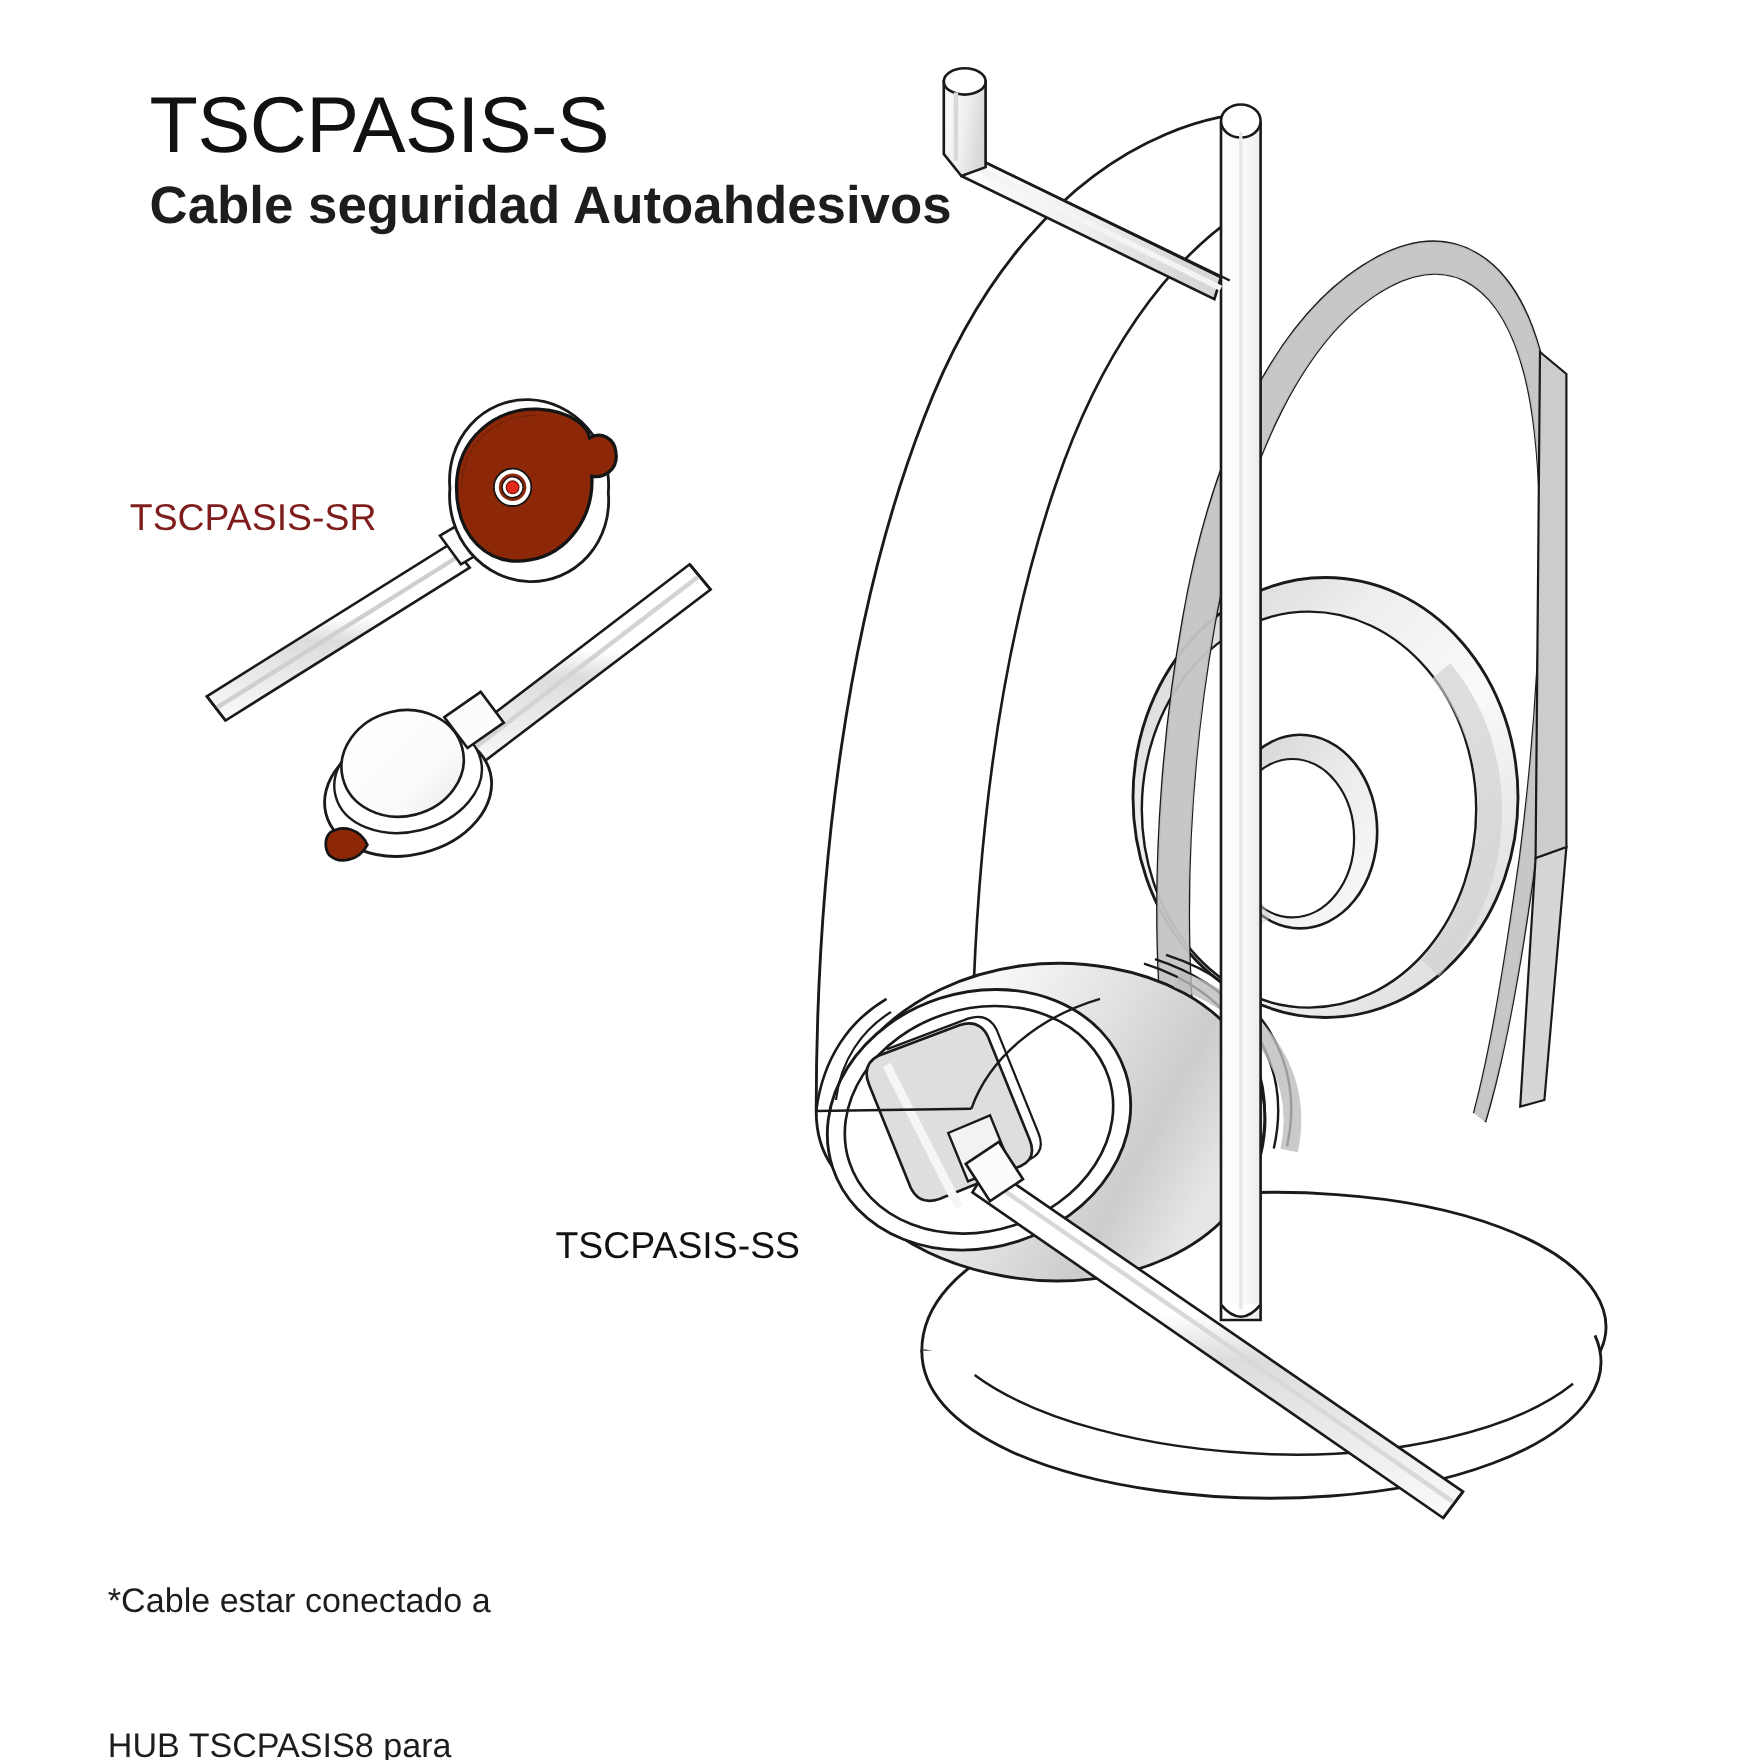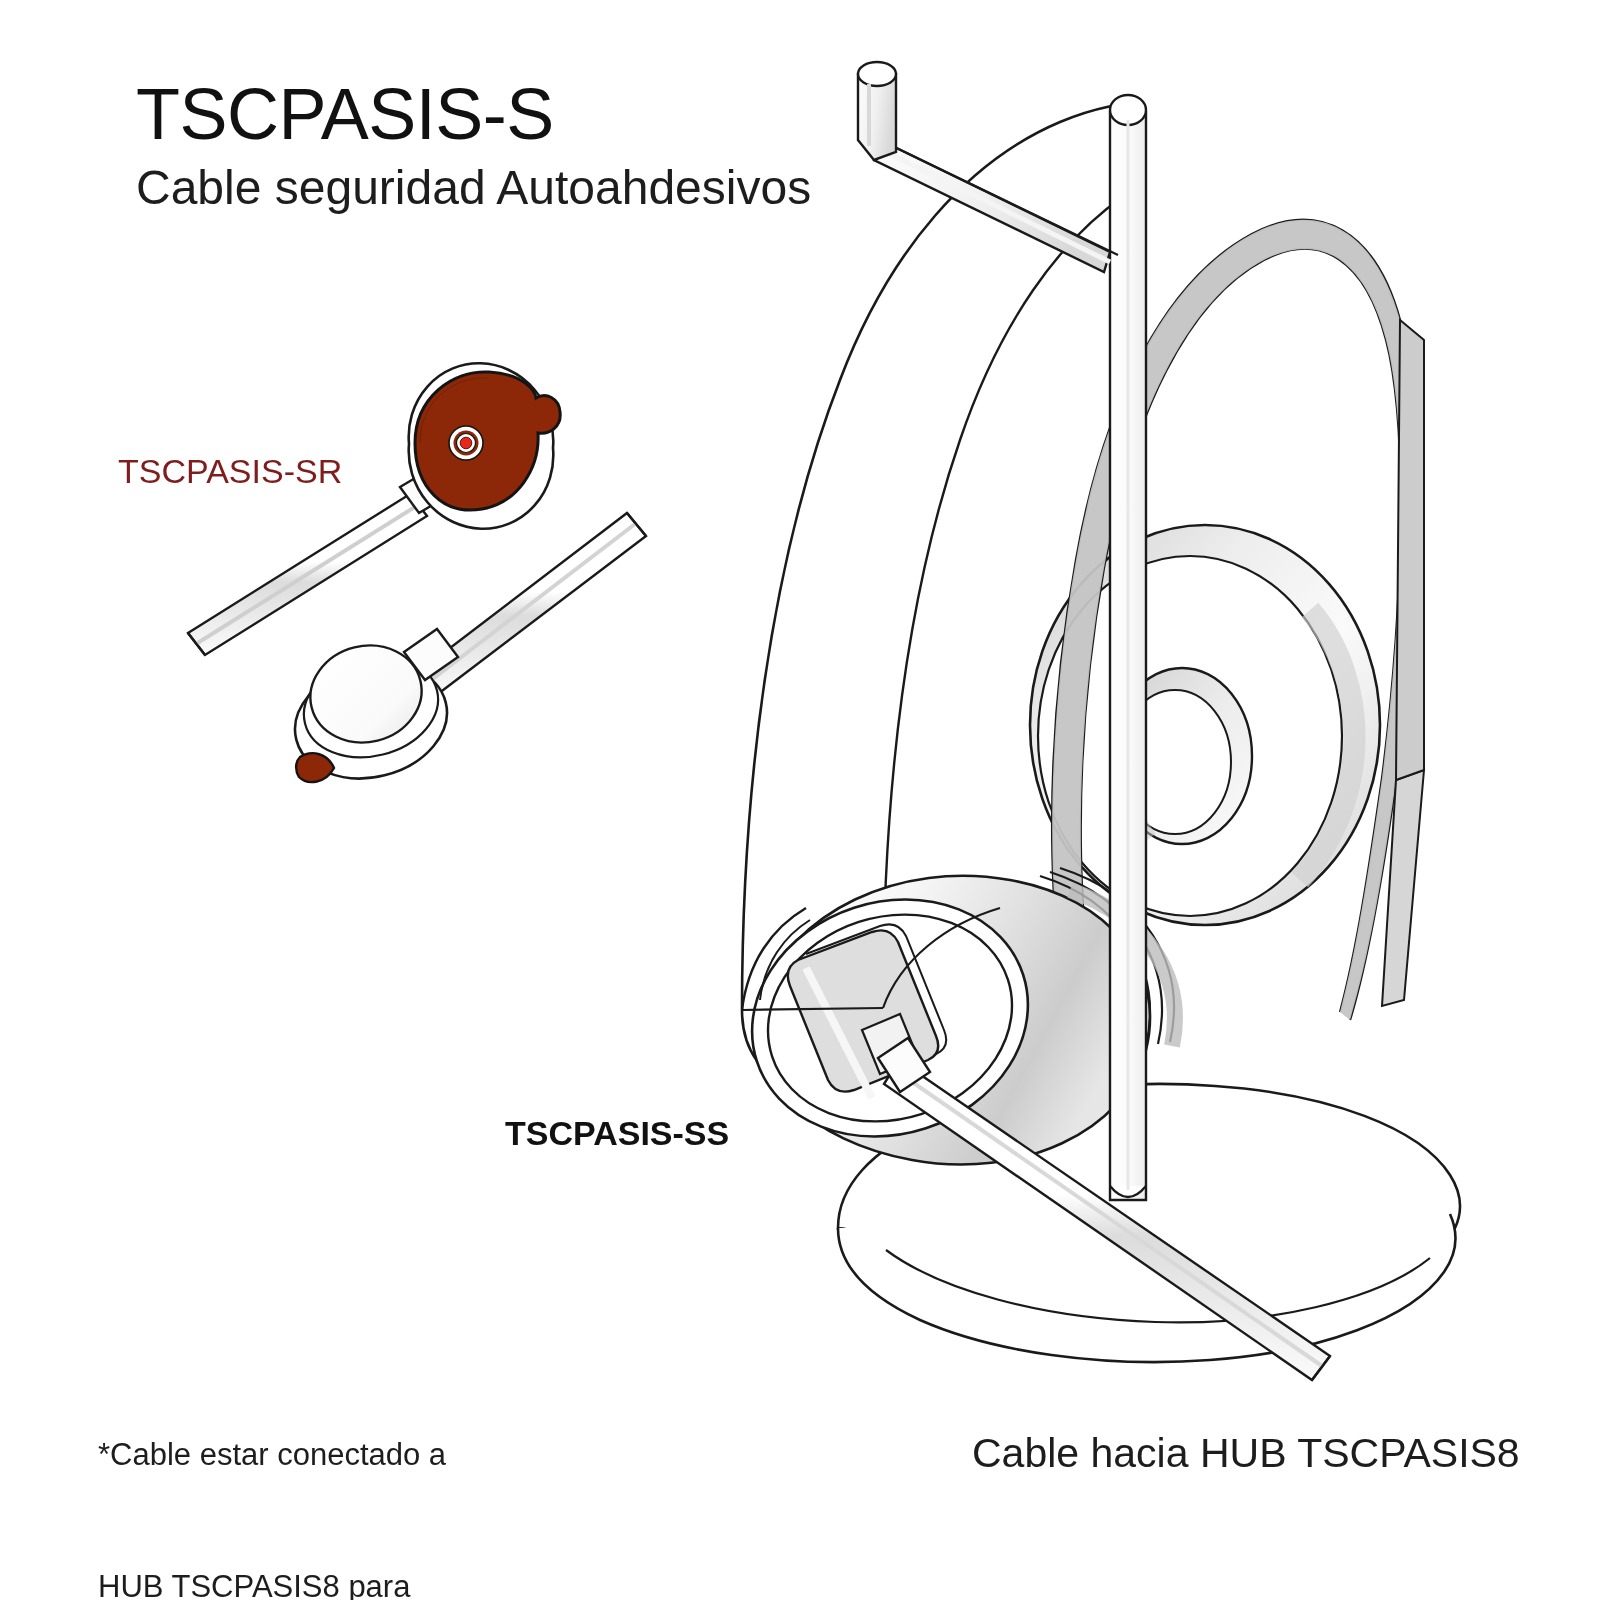"Cable seguridad Autoahdesivos" #subtitle { font-weight: 400 -> 700 }
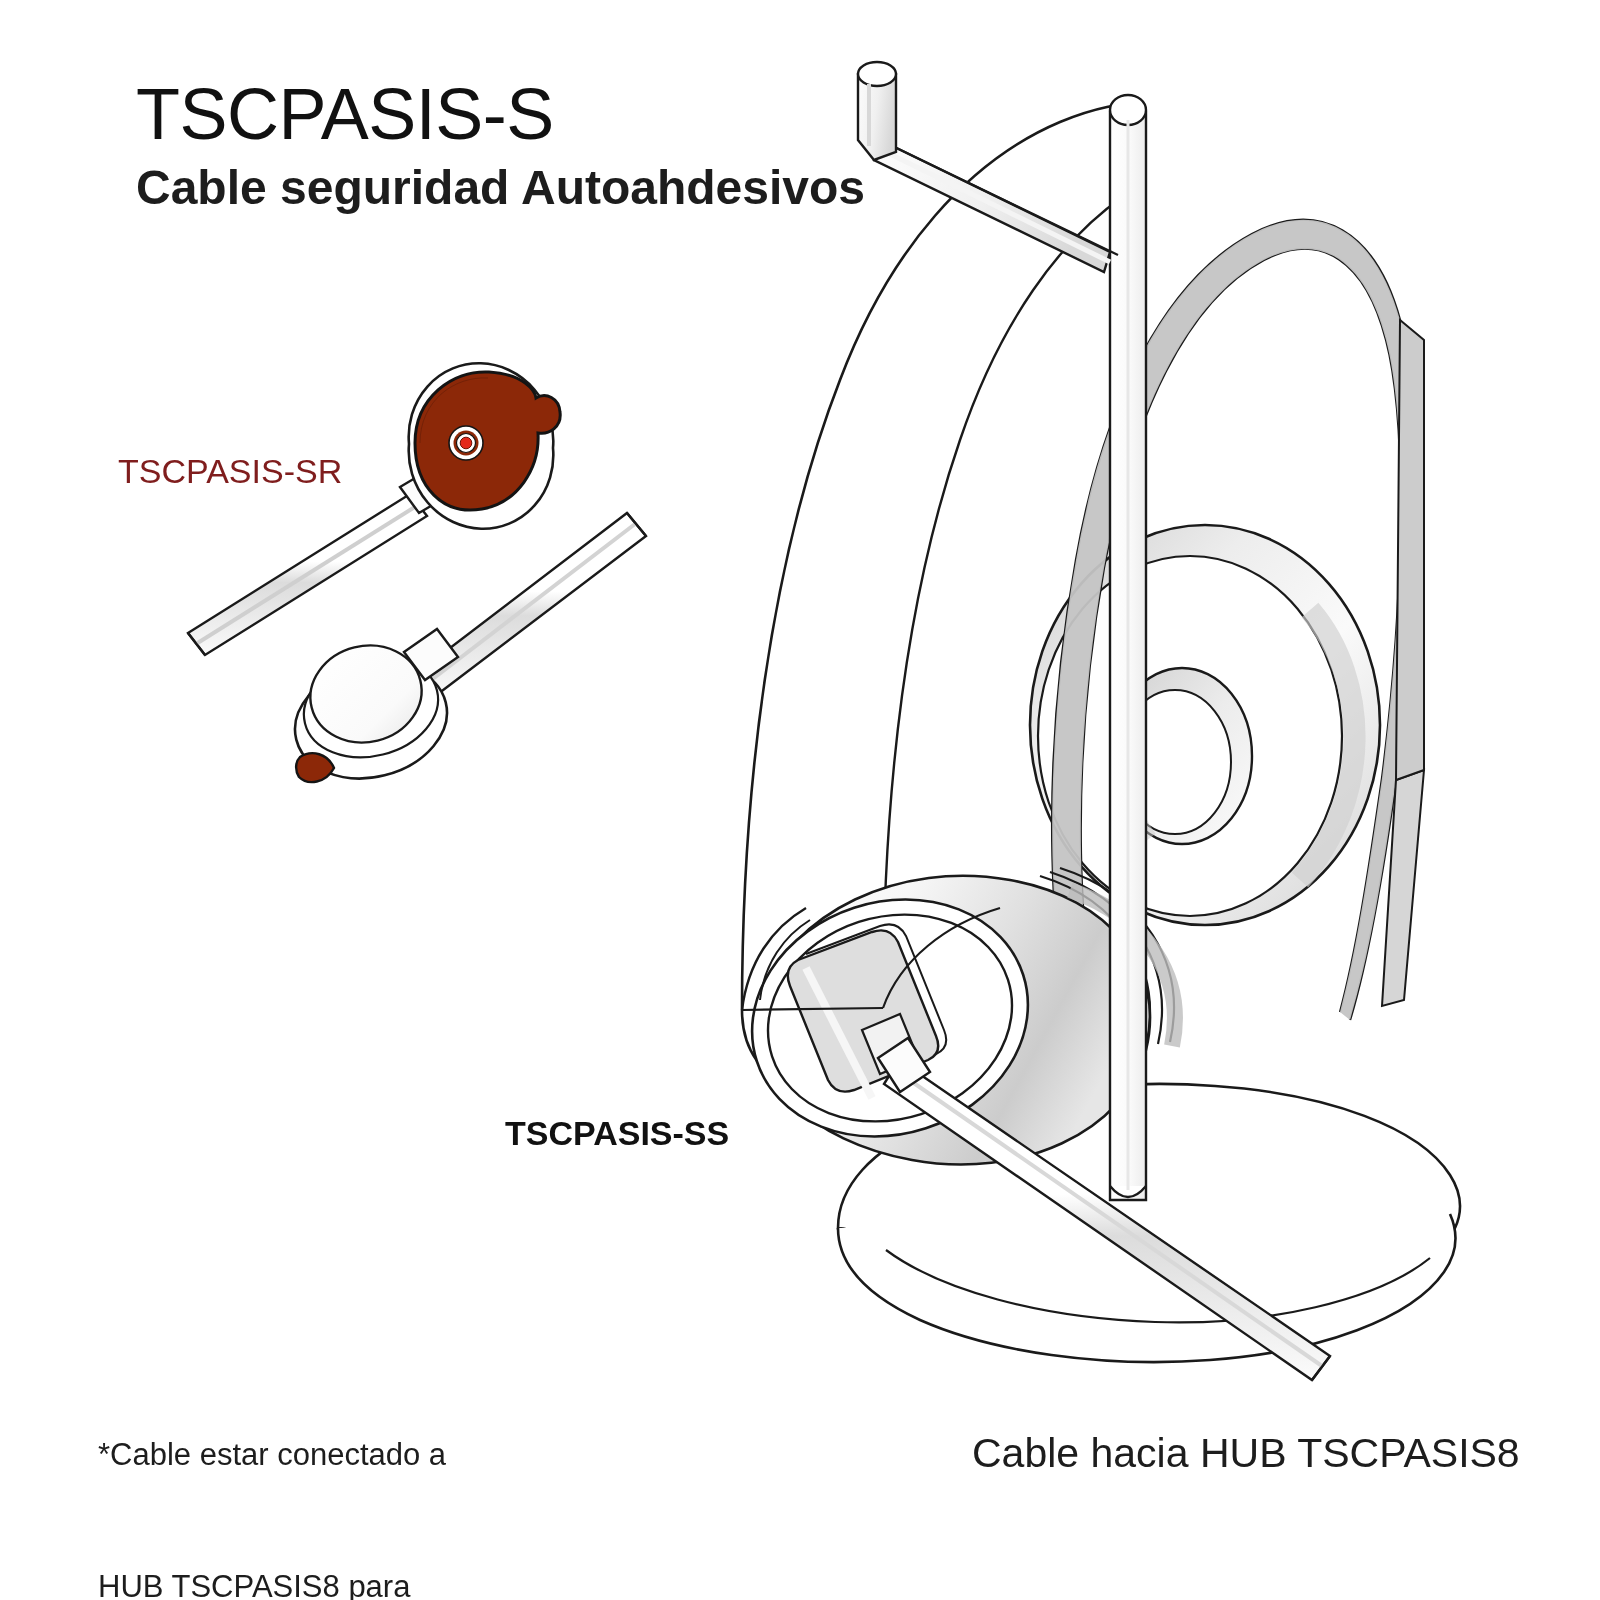"TSCPASIS-SS" #label-ss { font-weight: 700 -> 400 }
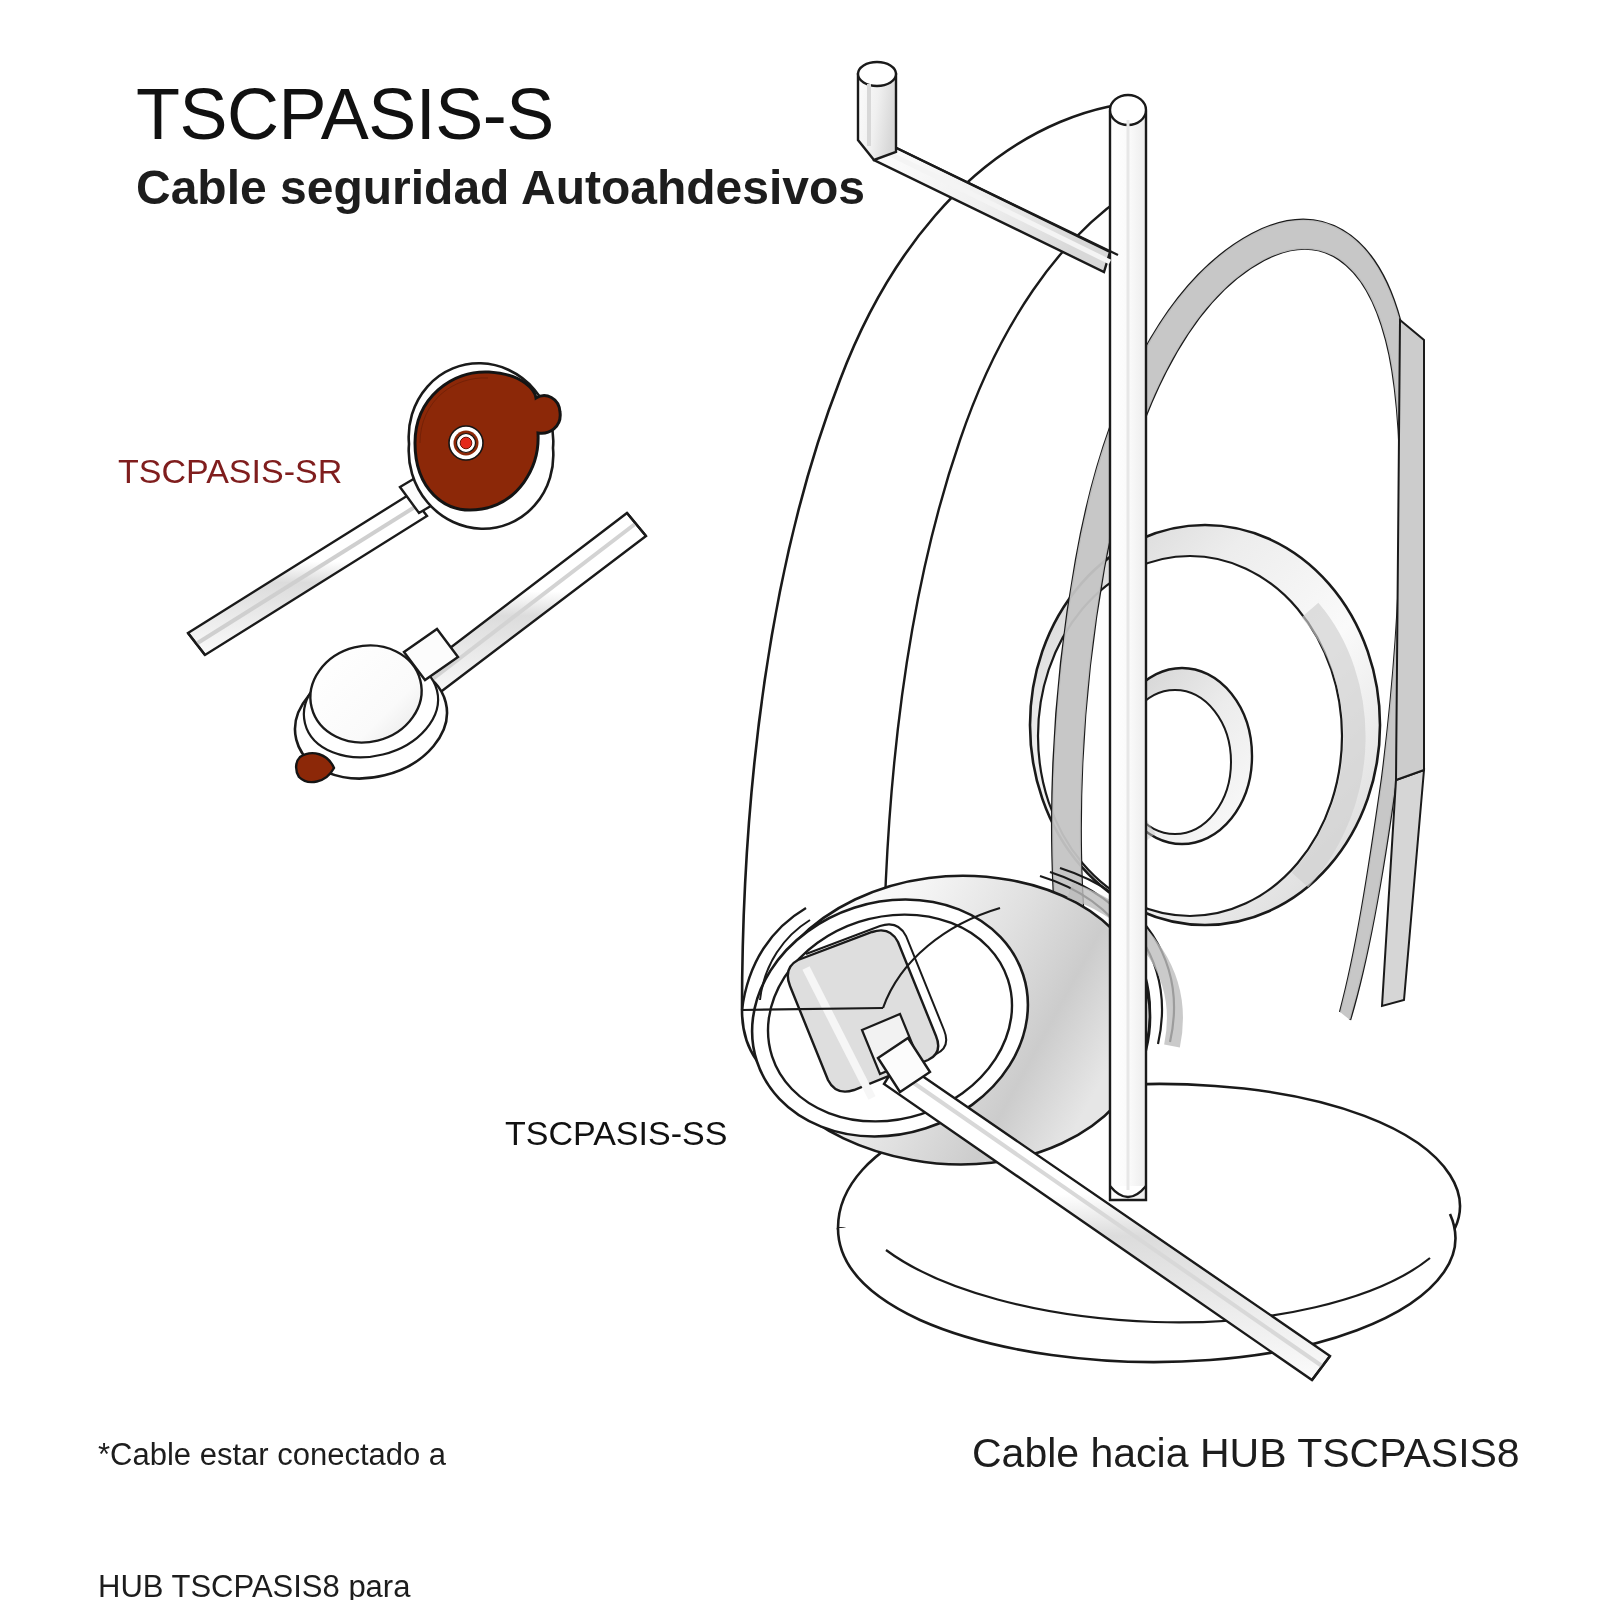"Cable hacia HUB TSCPASIS8" div.txt { html: <div>Cable hacia HUB TSCPASIS8</div> -> none }
